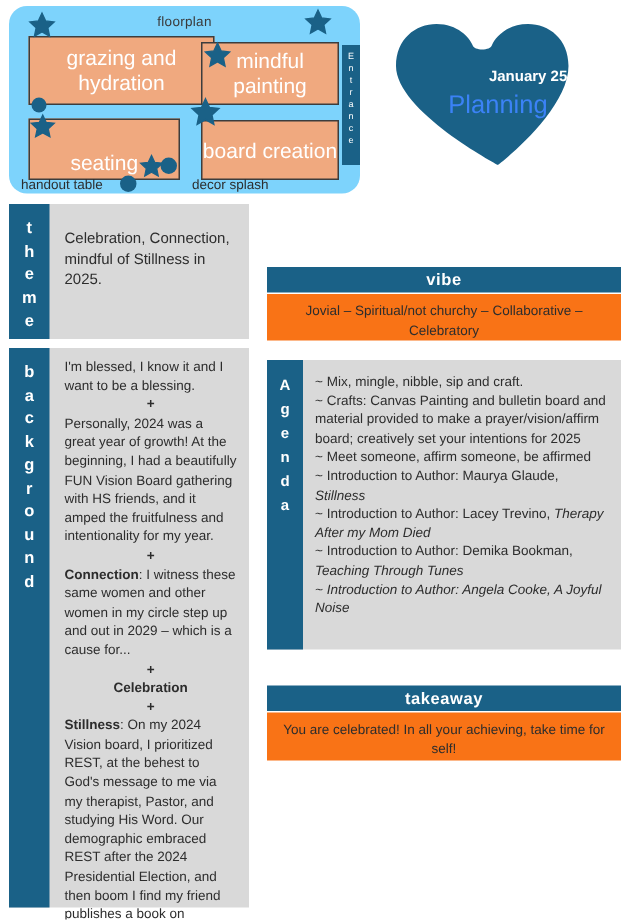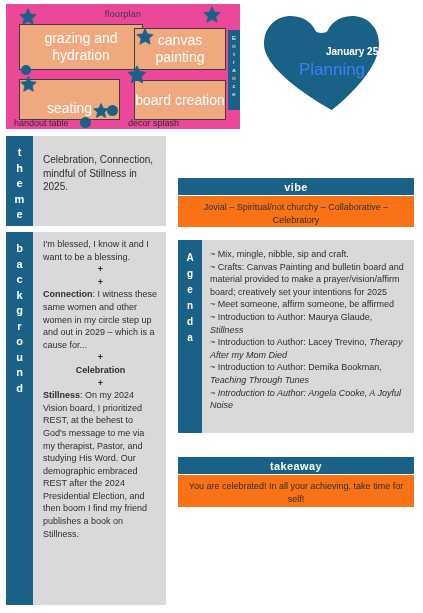"floorplan" #floorplan { background: #ec4899 -> #7dd3fc; border-radius: none -> 12px }
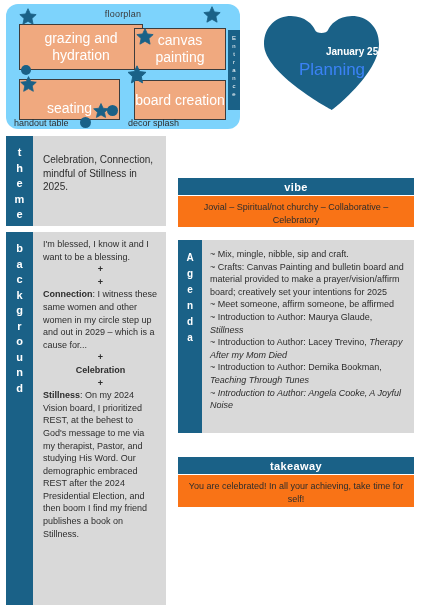"canvas painting" span { text: canvas -> mindful }
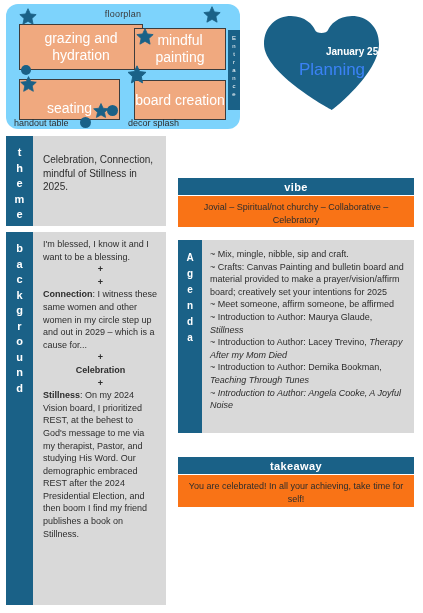"Personally, 2024 was a great" div { html: none -> <div>Personally, 2024 was a great year of growth! At the beginning, I had a beautifully FUN Vision Board gathering with HS friends, and it amped the fruitfulness and intentionality for my year.</div> }
